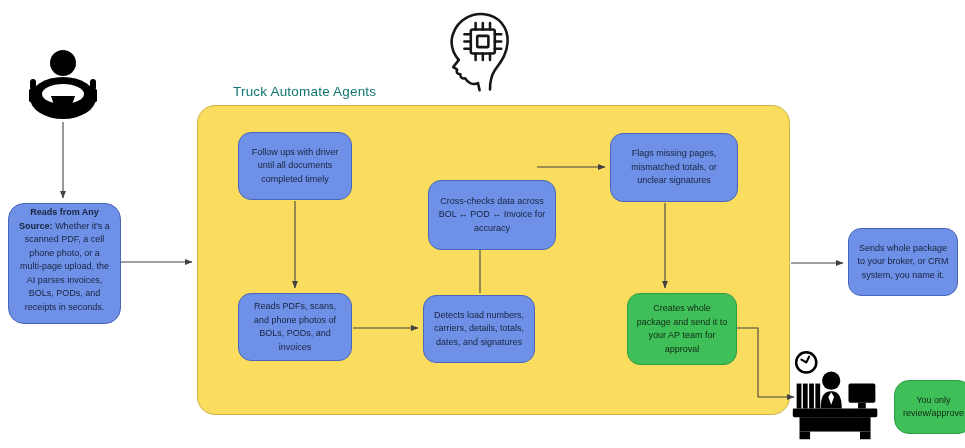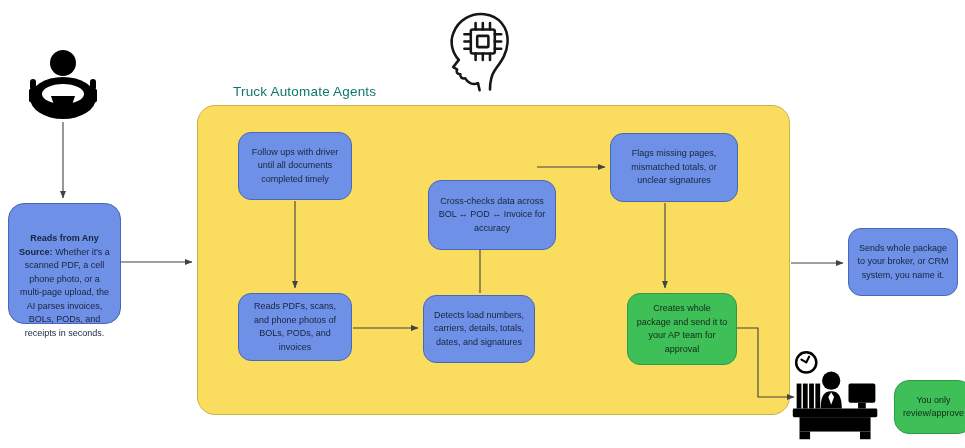"Reads from Any Source: Whether" .n-source { padding-top: 28px -> 2px }
